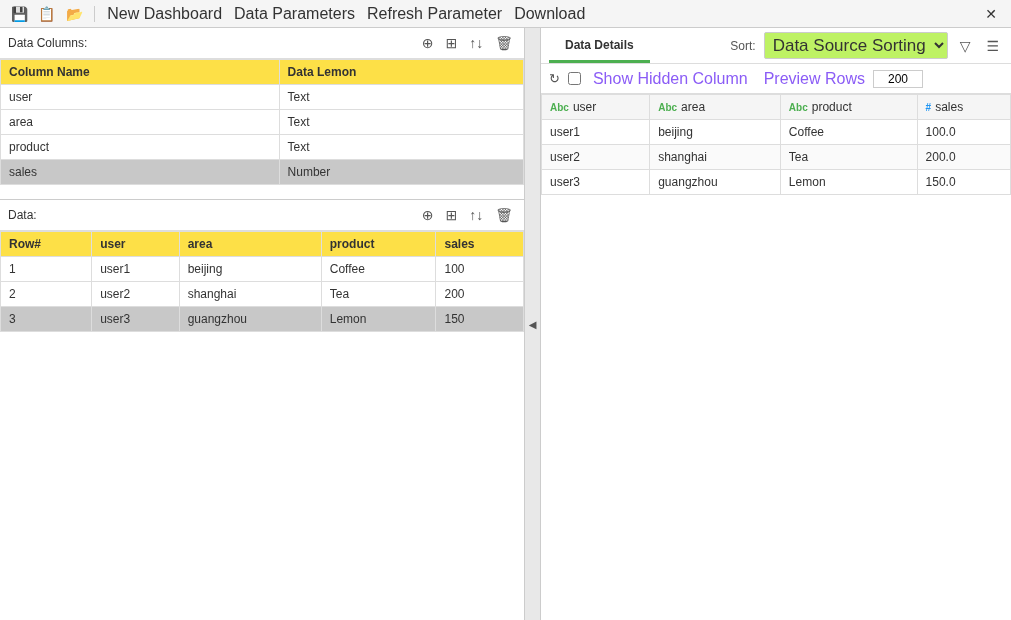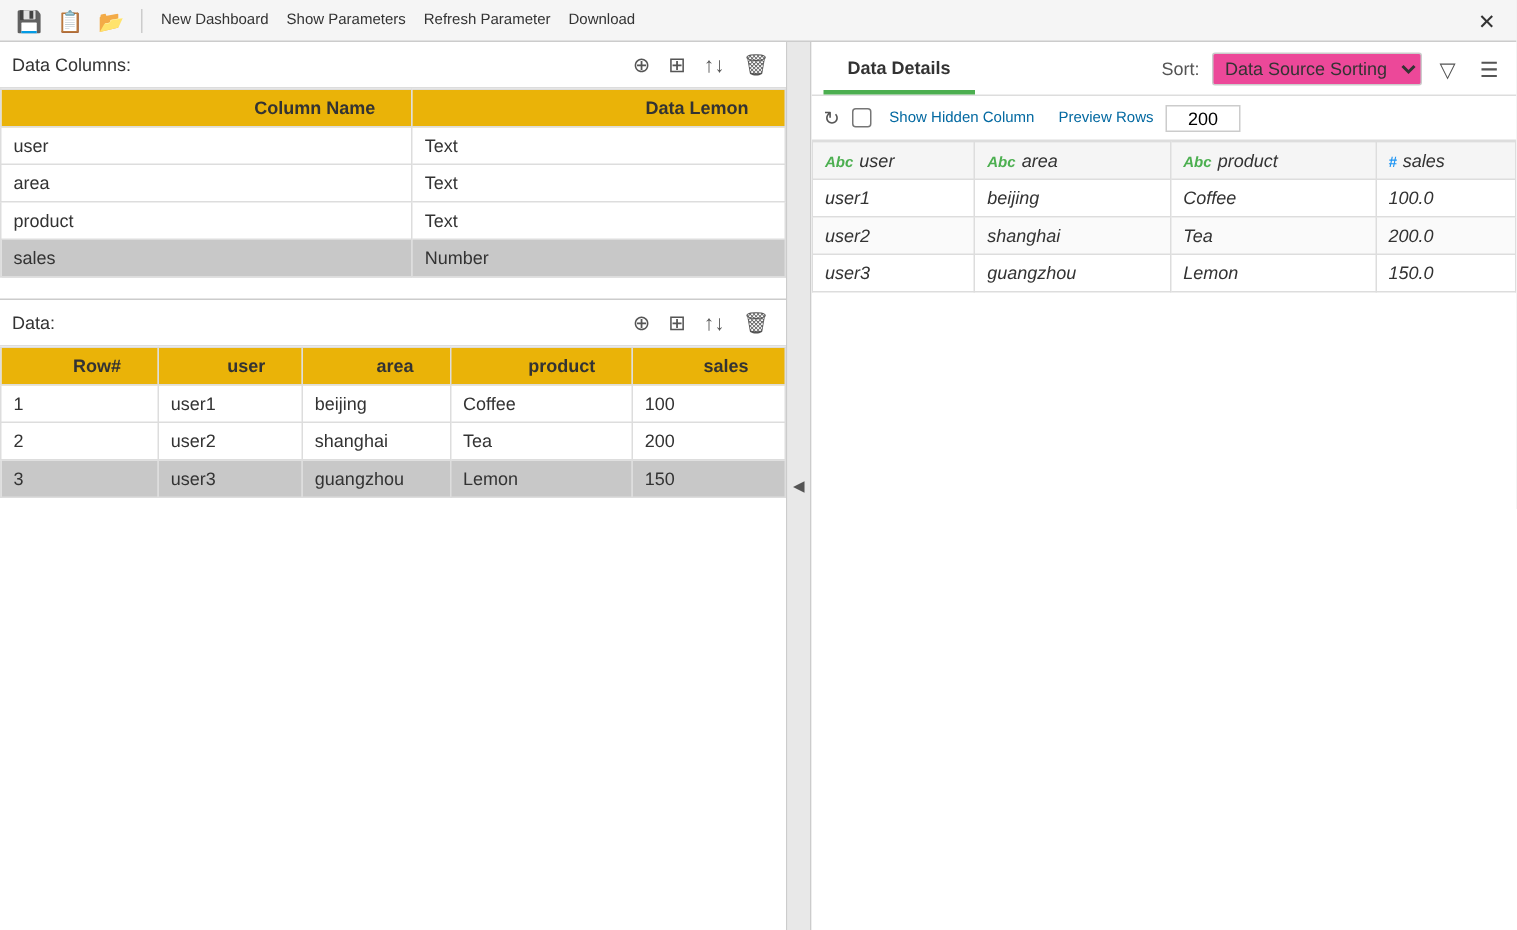"New Dashboard" .titlebar-btn { font-size: 10px -> 16px }
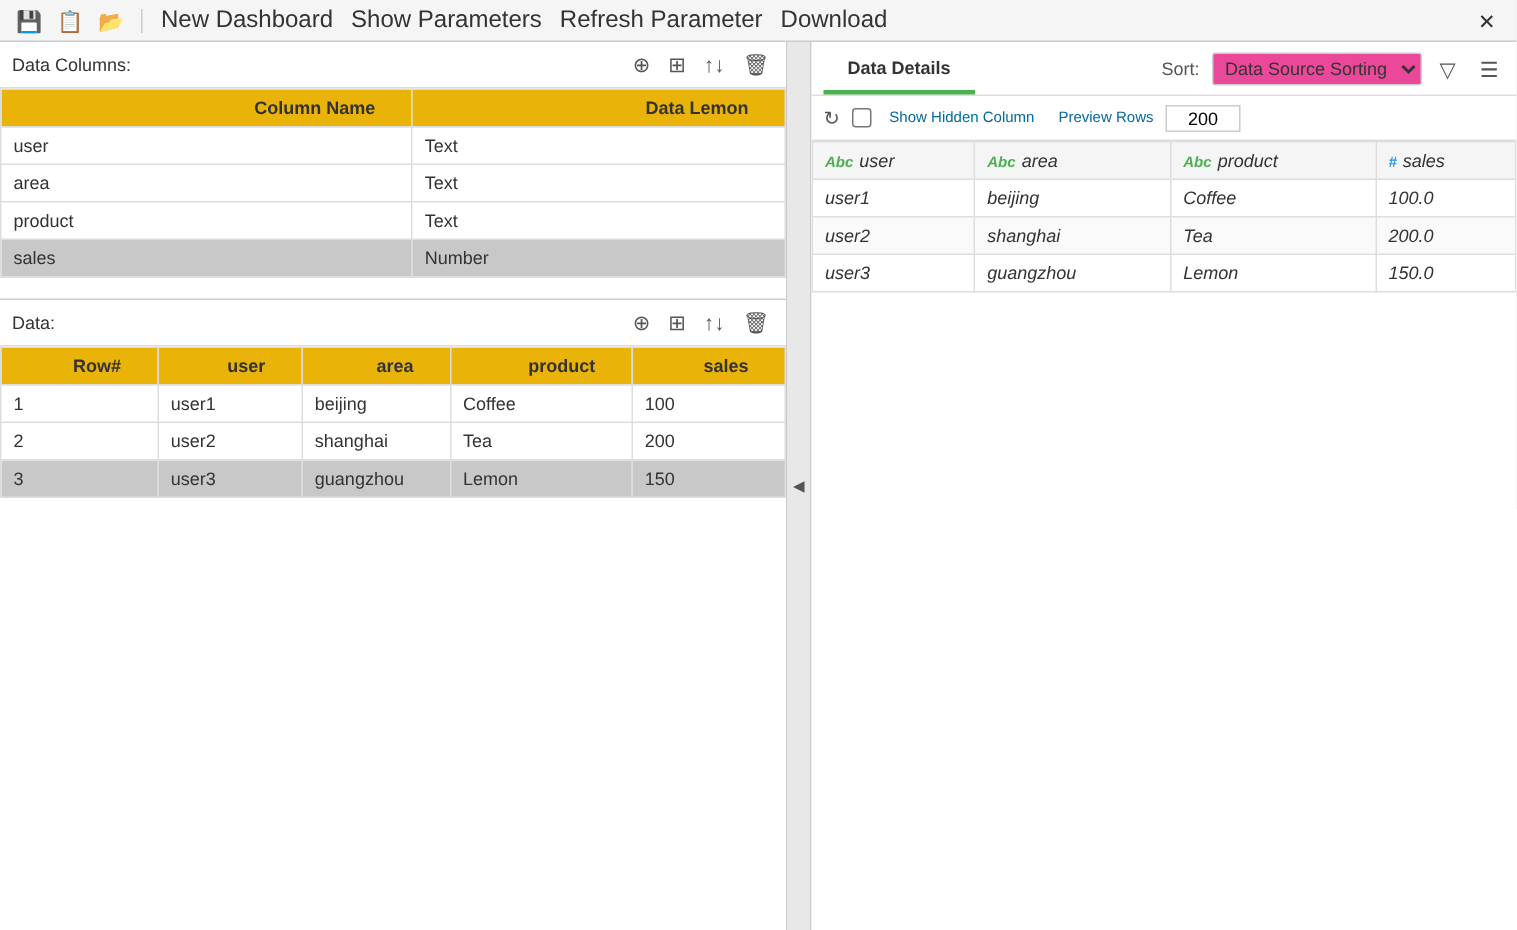"Show Parameters" button.titlebar-btn { text: Show -> Data }
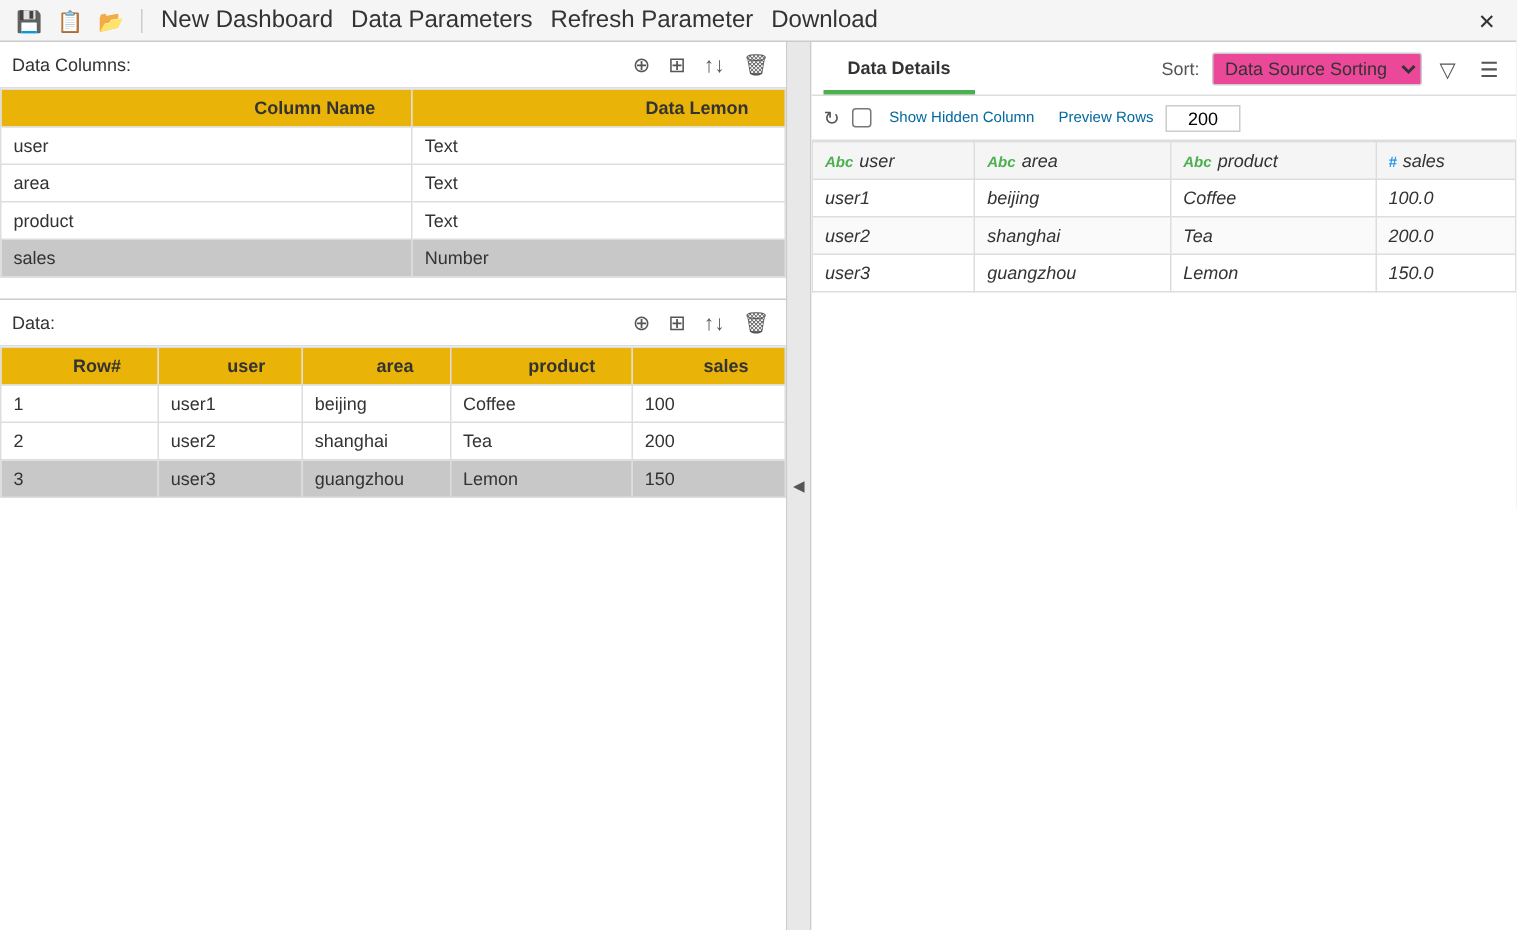"Data Source Sorting" .sort-select { background: #ec4899 -> #bef264; font-size: 12px -> 17px }
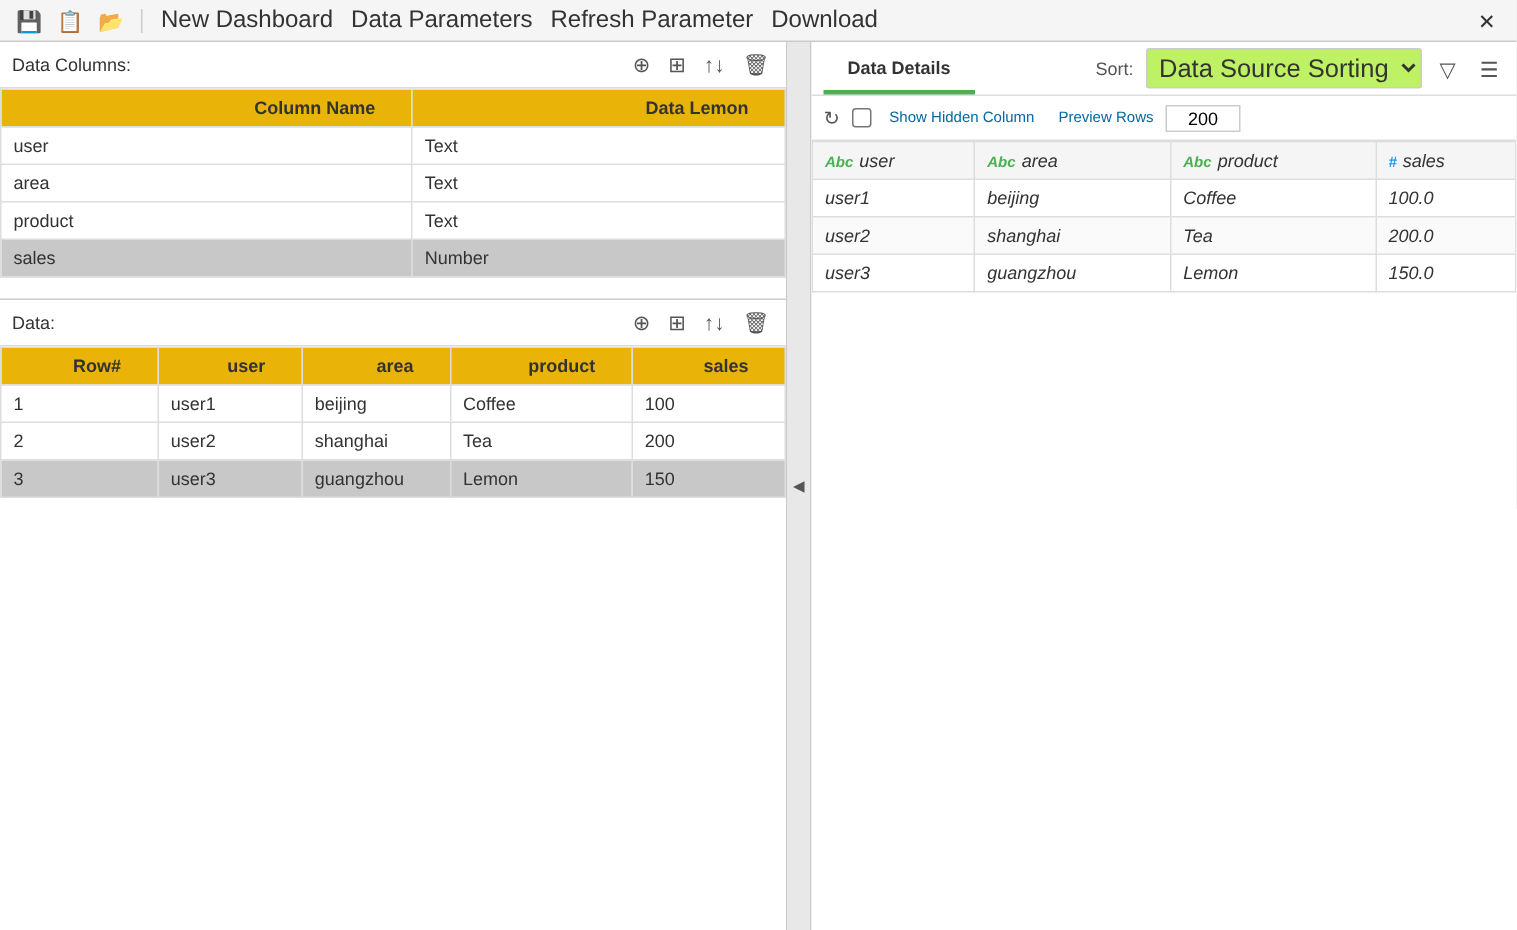"Column Name" .data-table th { background: #eab308 -> #fde047; padding: 5px 24px -> 5px 8px; text-align: right -> left }
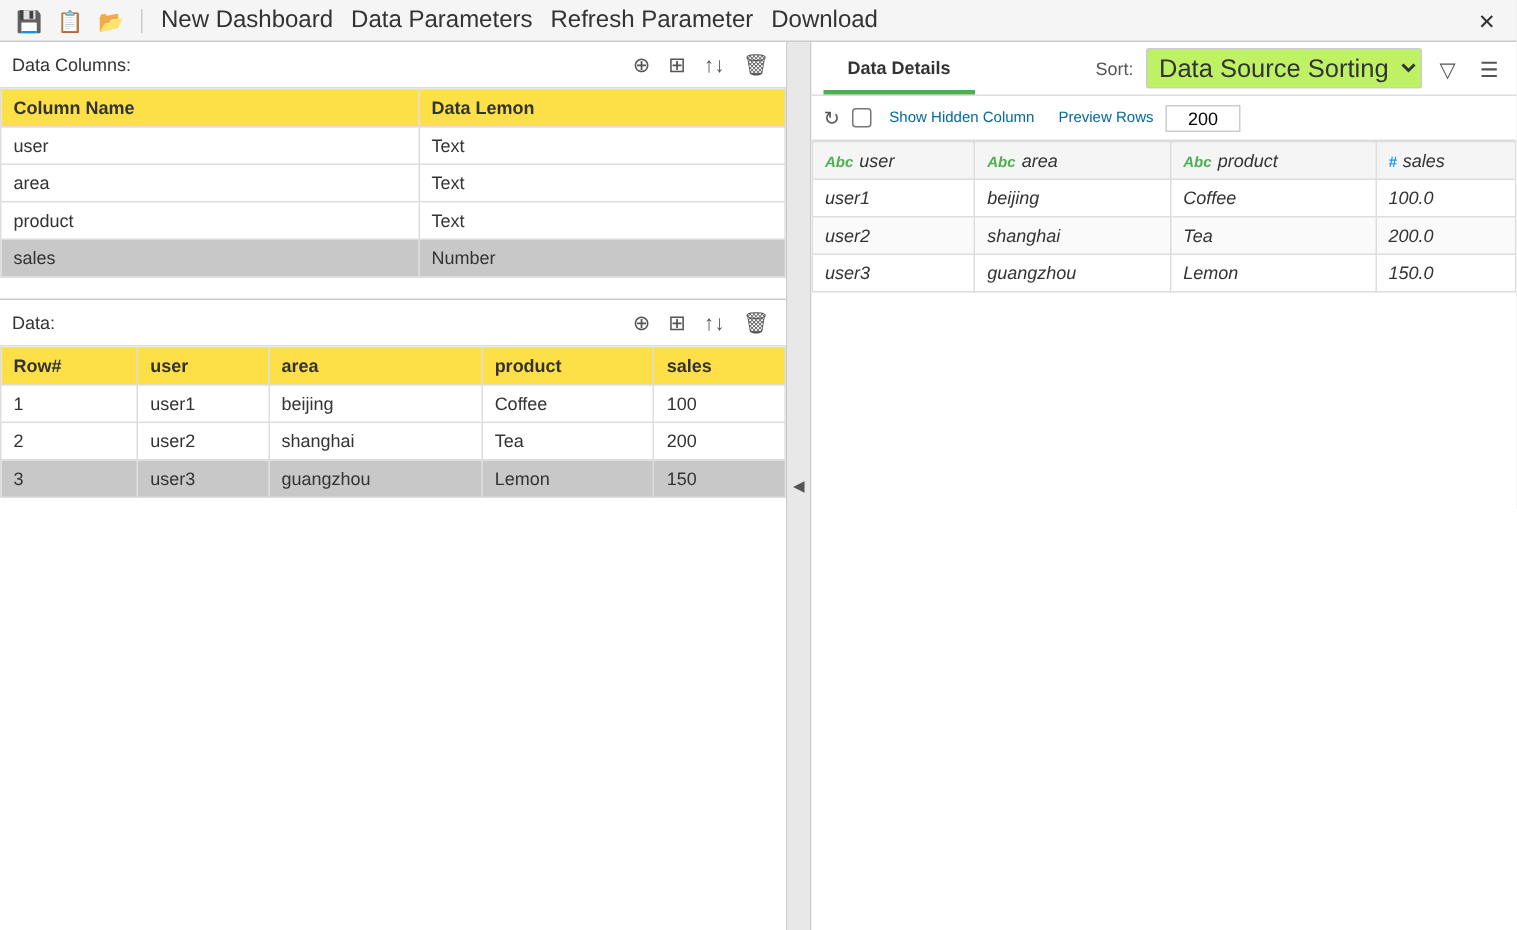"Show Hidden Column" .preview-label { color: #0369a1 -> #8b5cf6; font-size: 10px -> 16px }
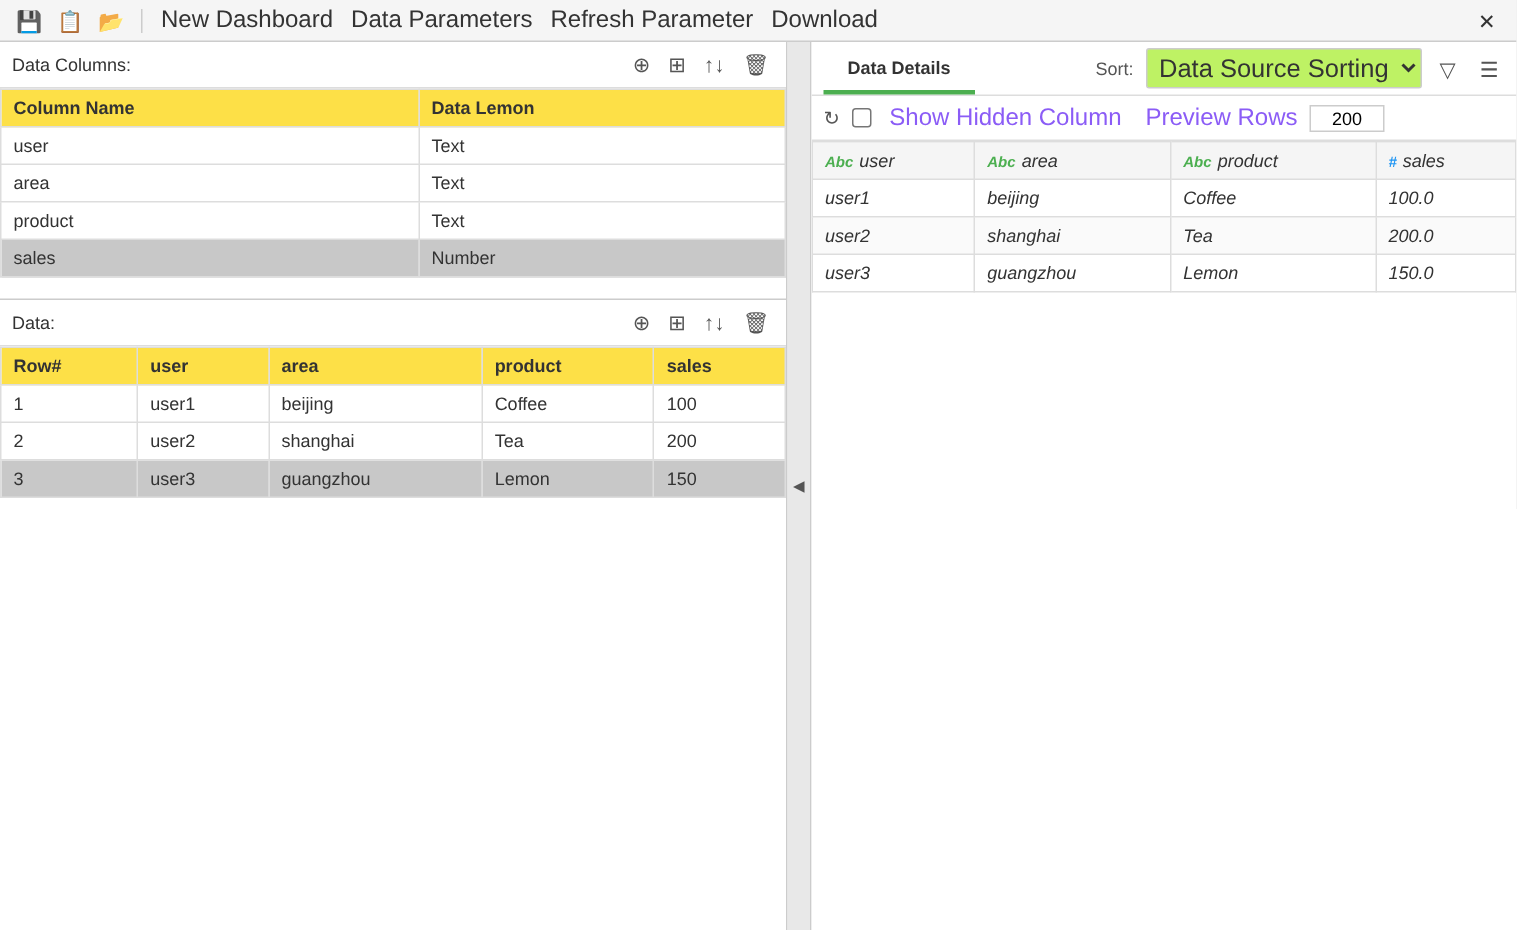"Abc user" .data-grid-wrap { font-style: italic -> none }
